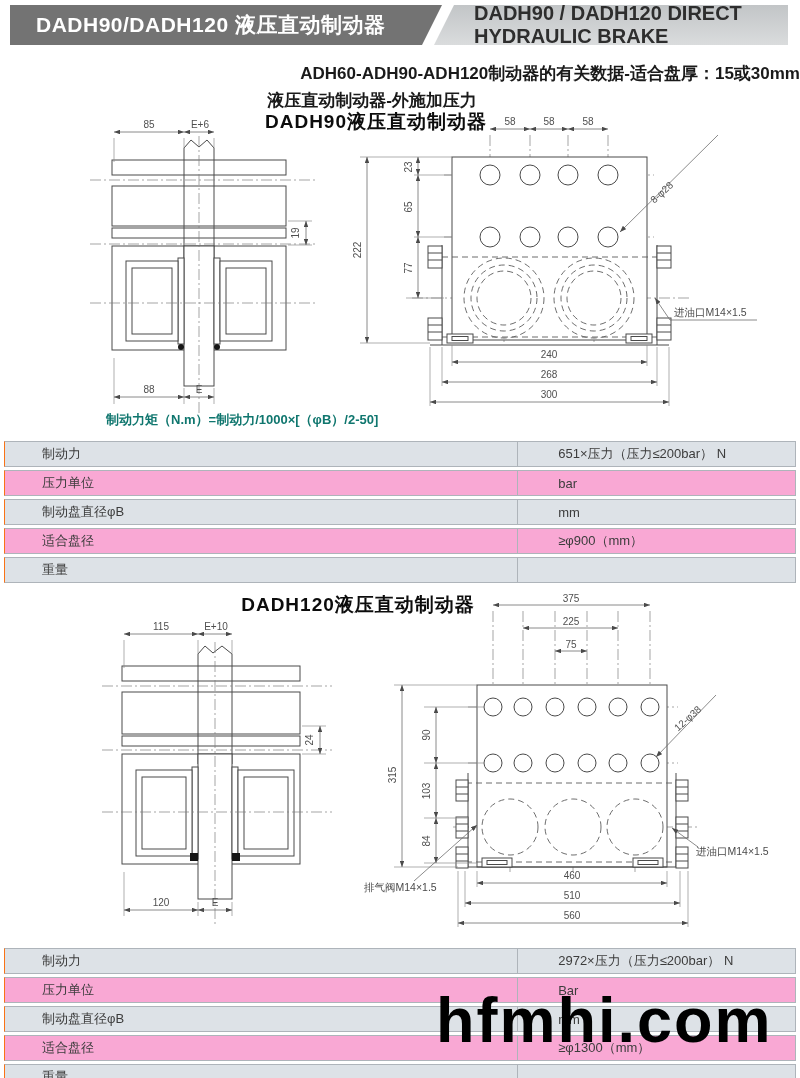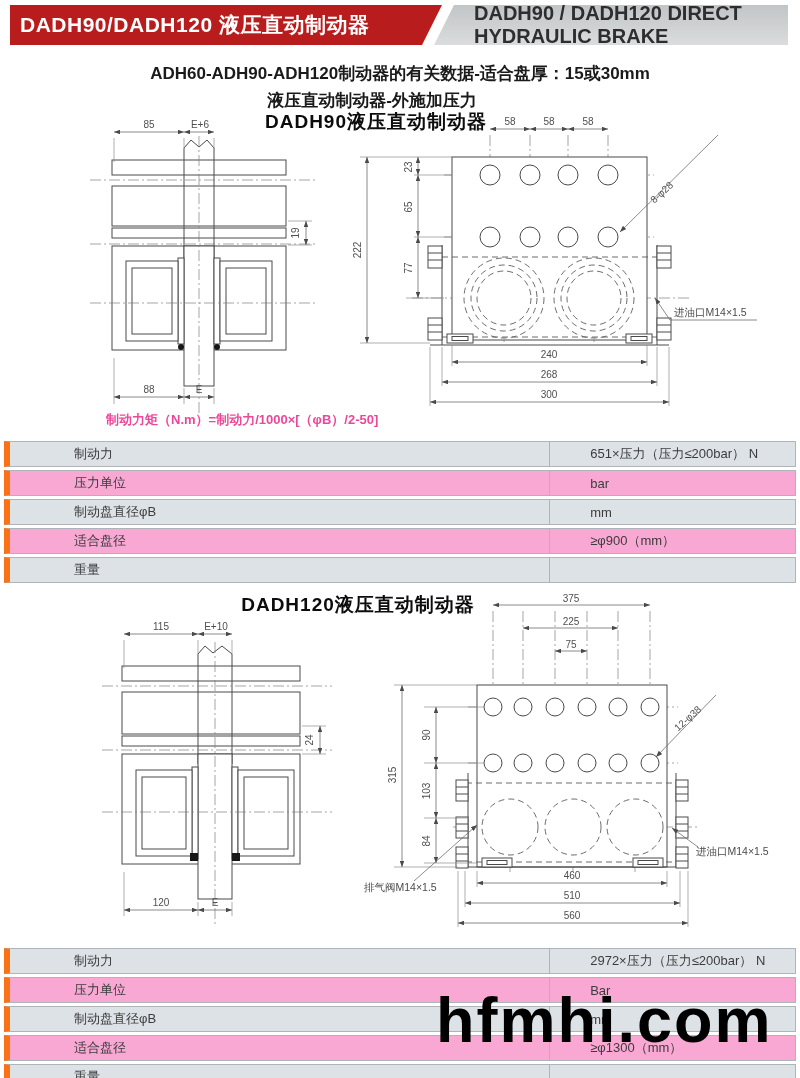"DADH90/DADH120 液压直动制动器" .topbar-dark { background: #b91c1c -> #737373; padding-left: 10px -> 26px }
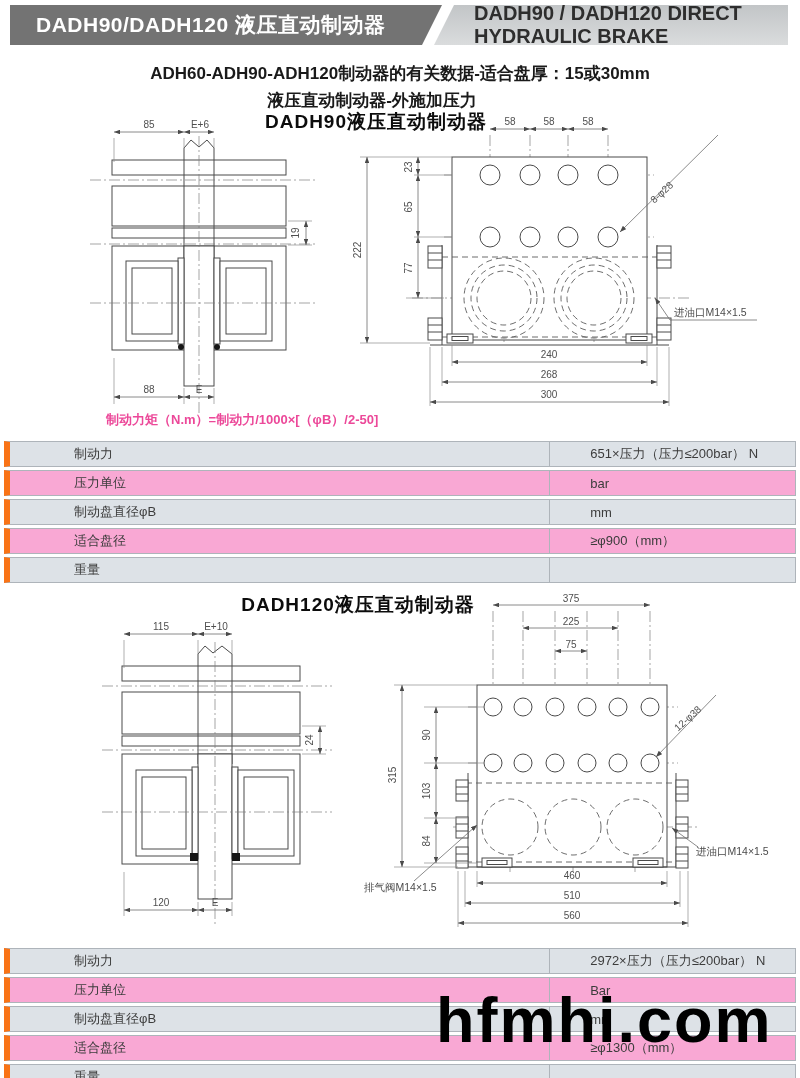"ADH60-ADH90-ADH120制动器的有关数据-适合盘厚：15或30mm" .intro1 { text-align: center -> right }
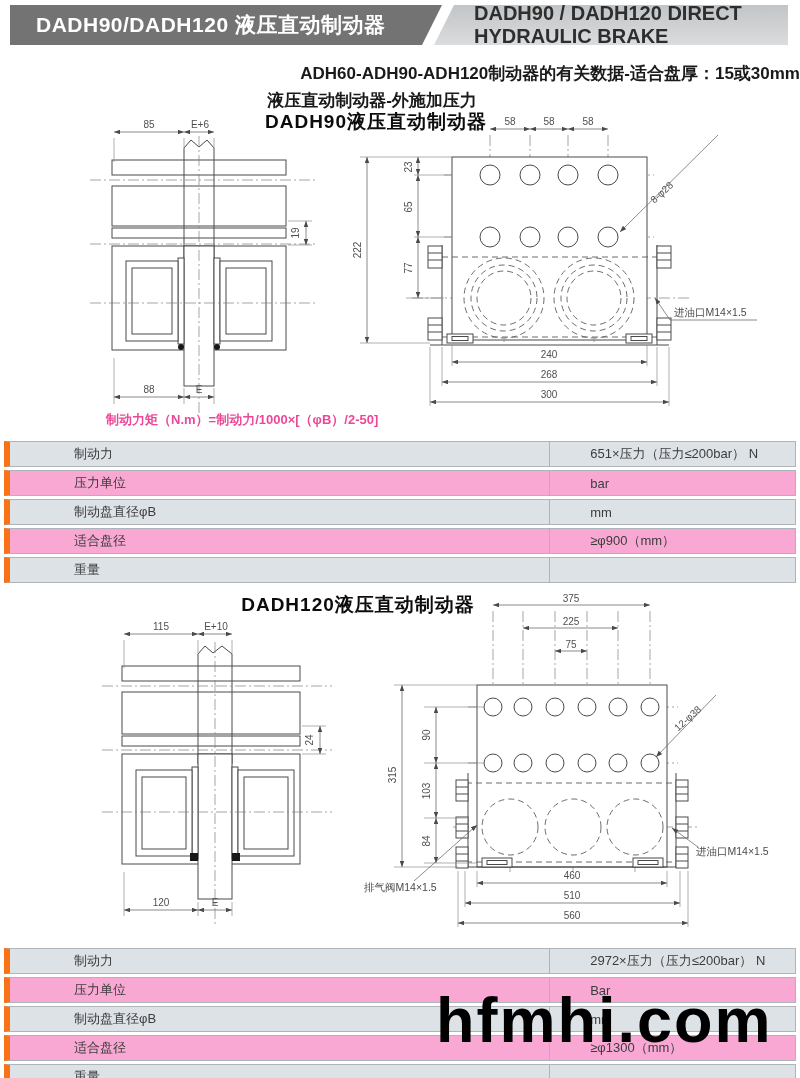"制动力矩（N.m）=制动力/1000×[（φB）/2-50]" .formula { color: #ec4899 -> #0f766e }
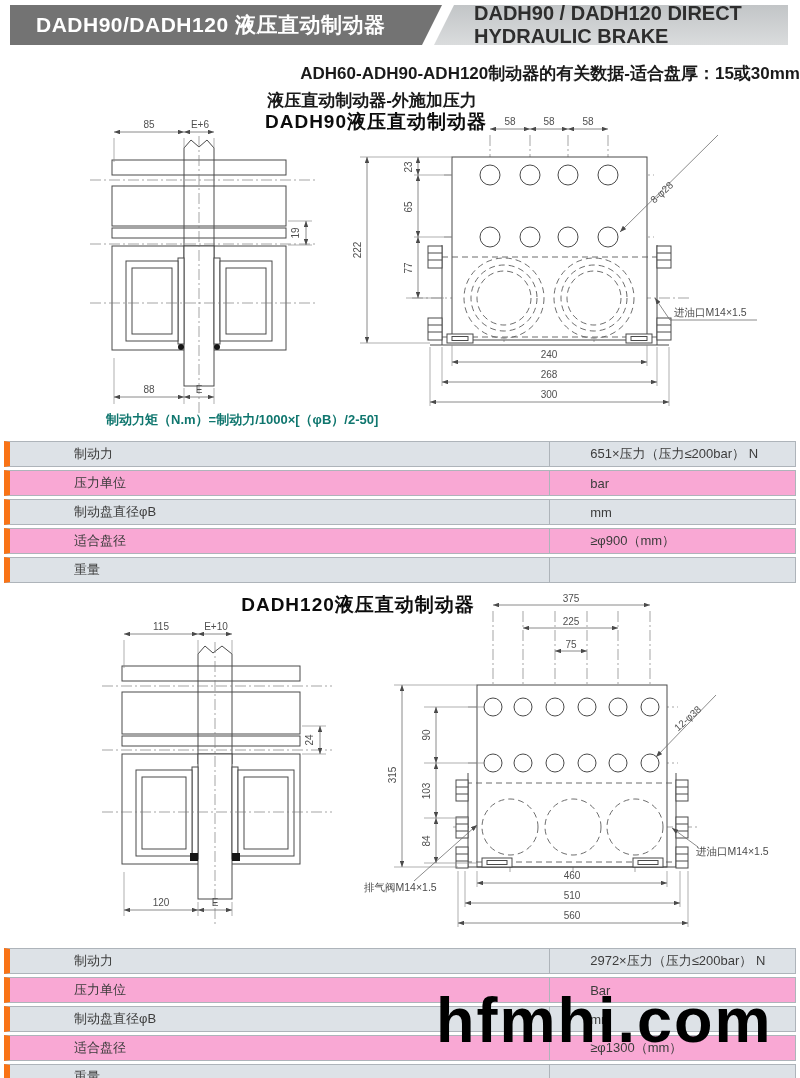"制动力" .spec td.lab { border-left: 6px solid #f97316 -> 1px solid #f97316; padding-left: 64px -> 37px }
